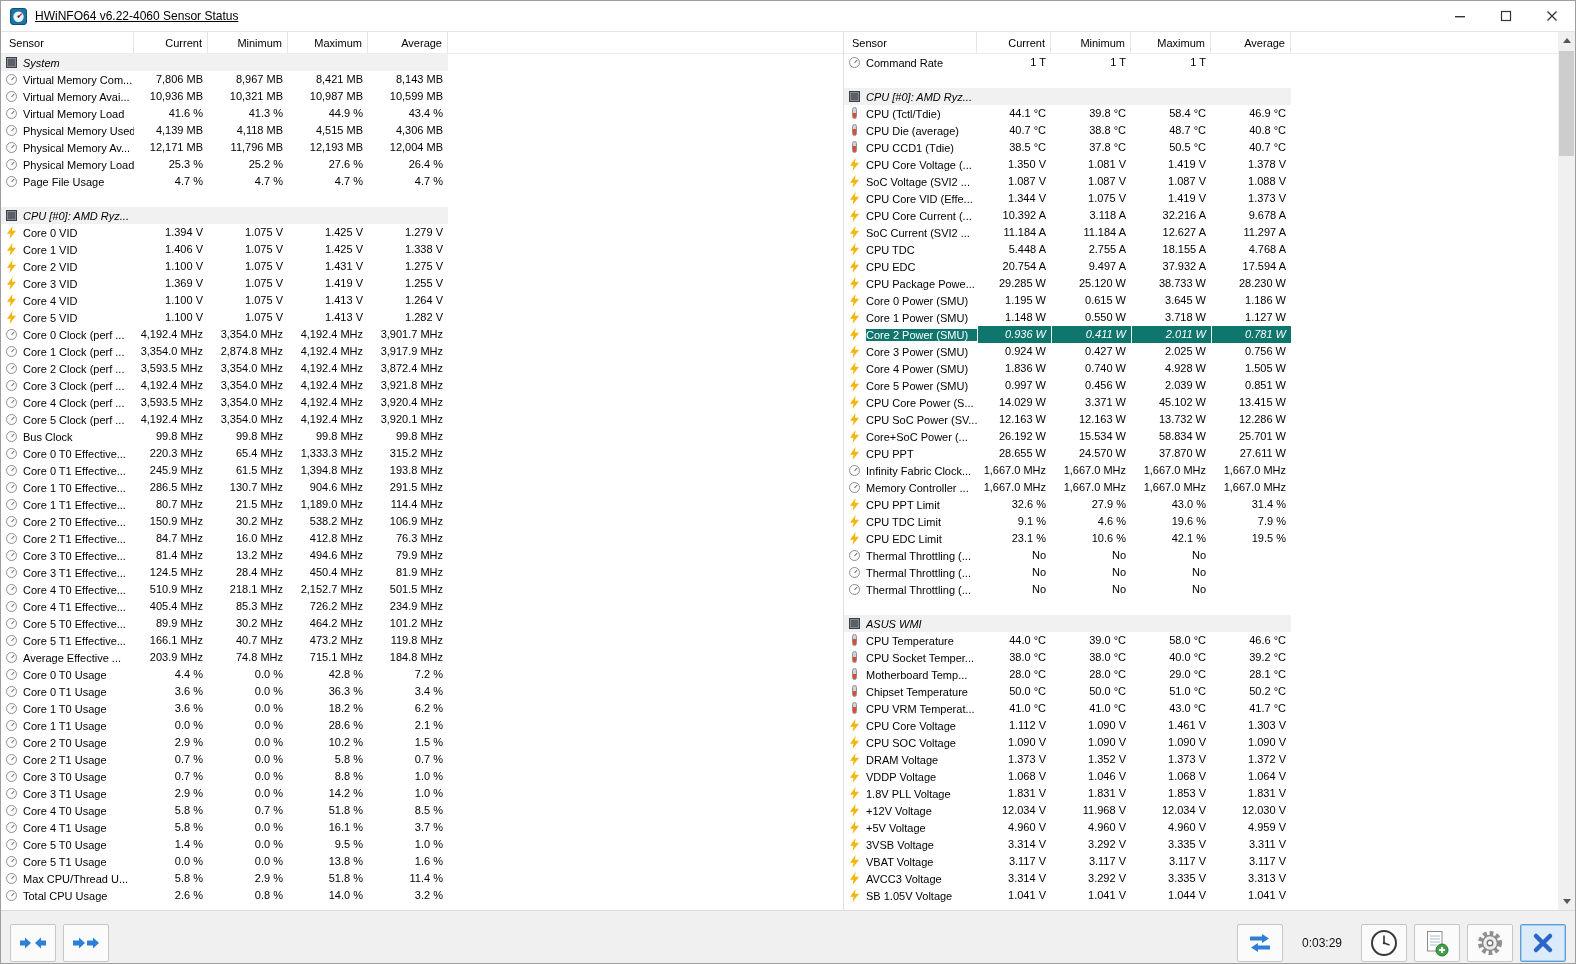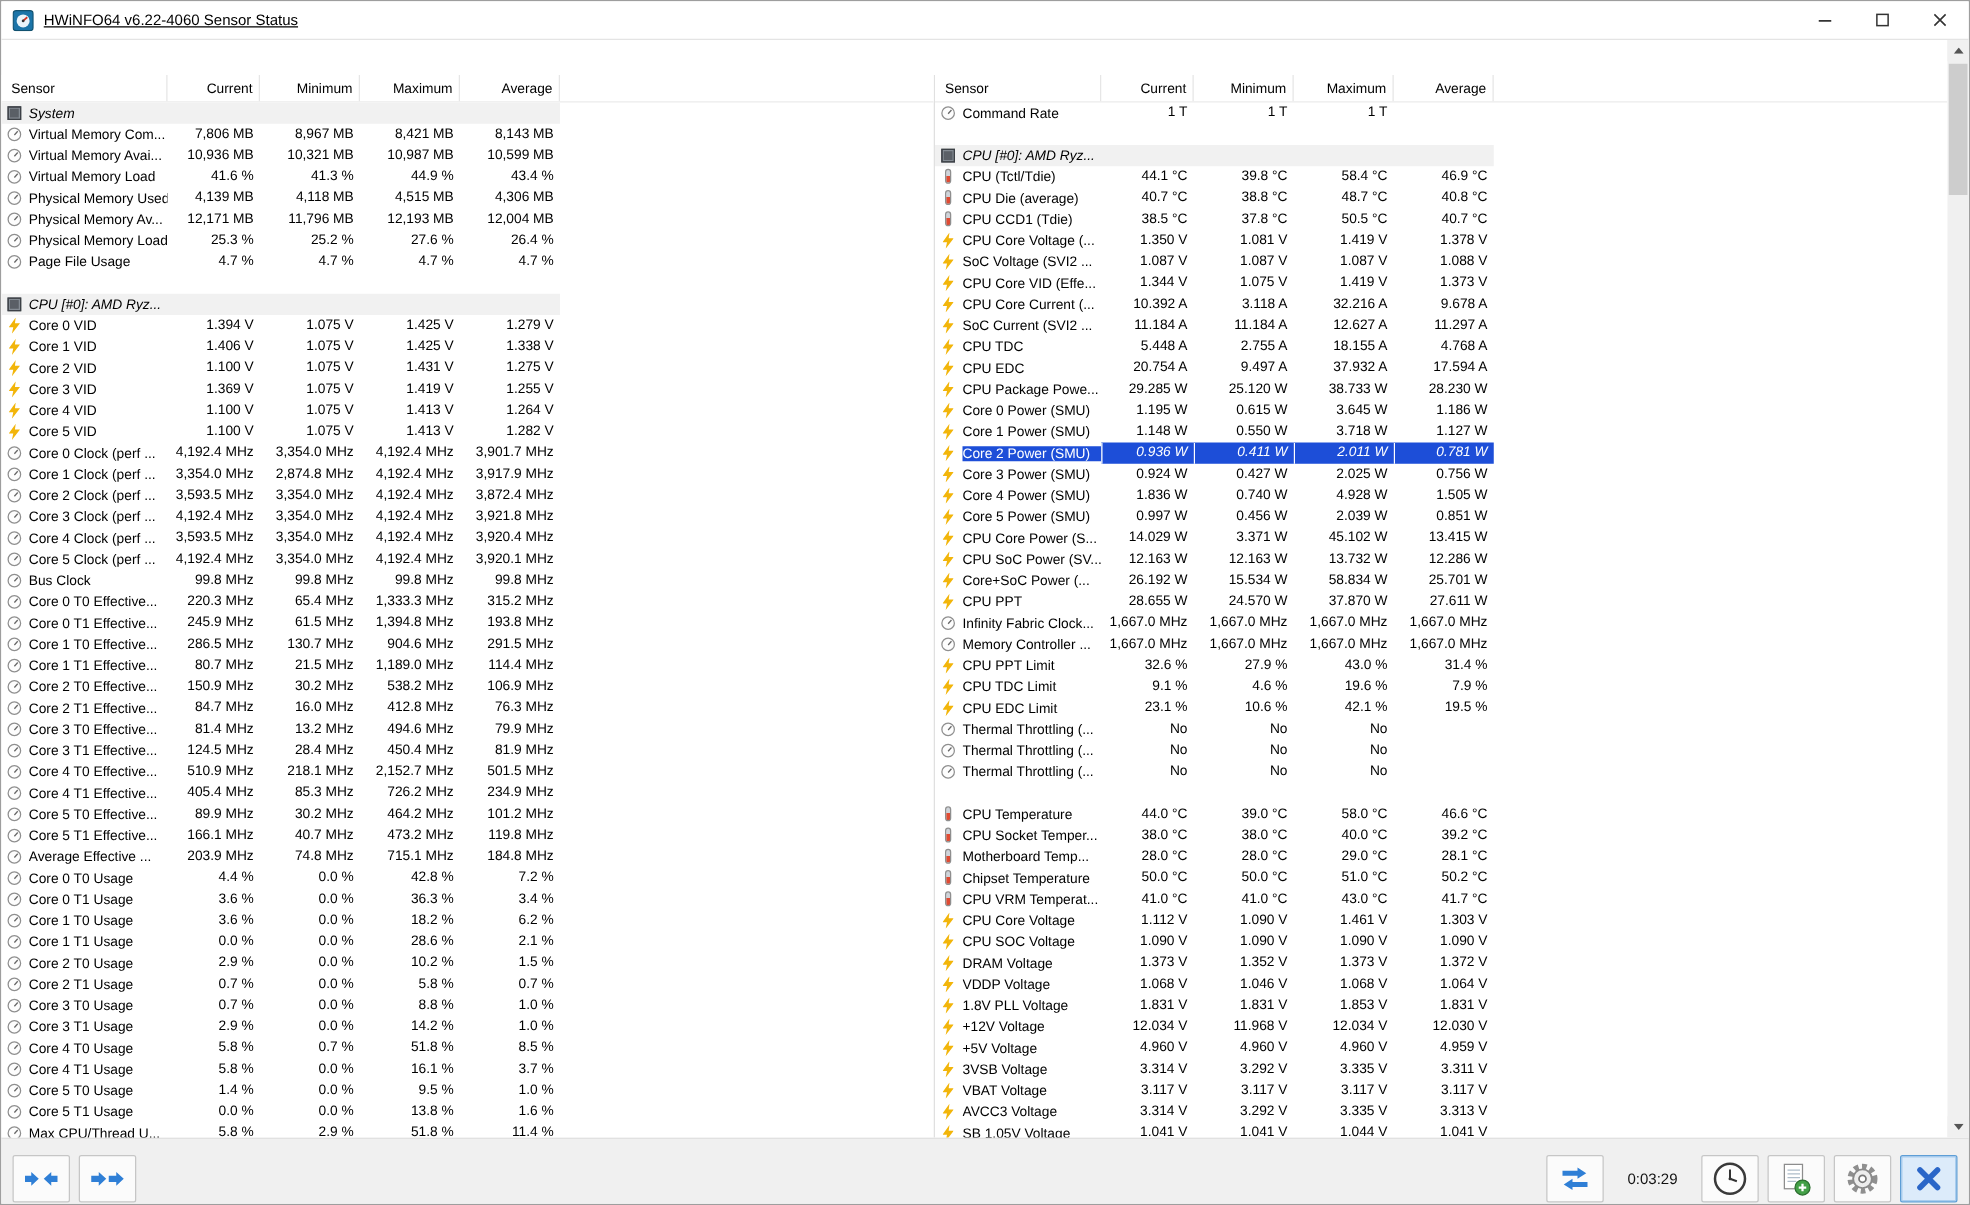"Sensor" .pane { margin-top: 28px -> none; width: 747px -> 843px }
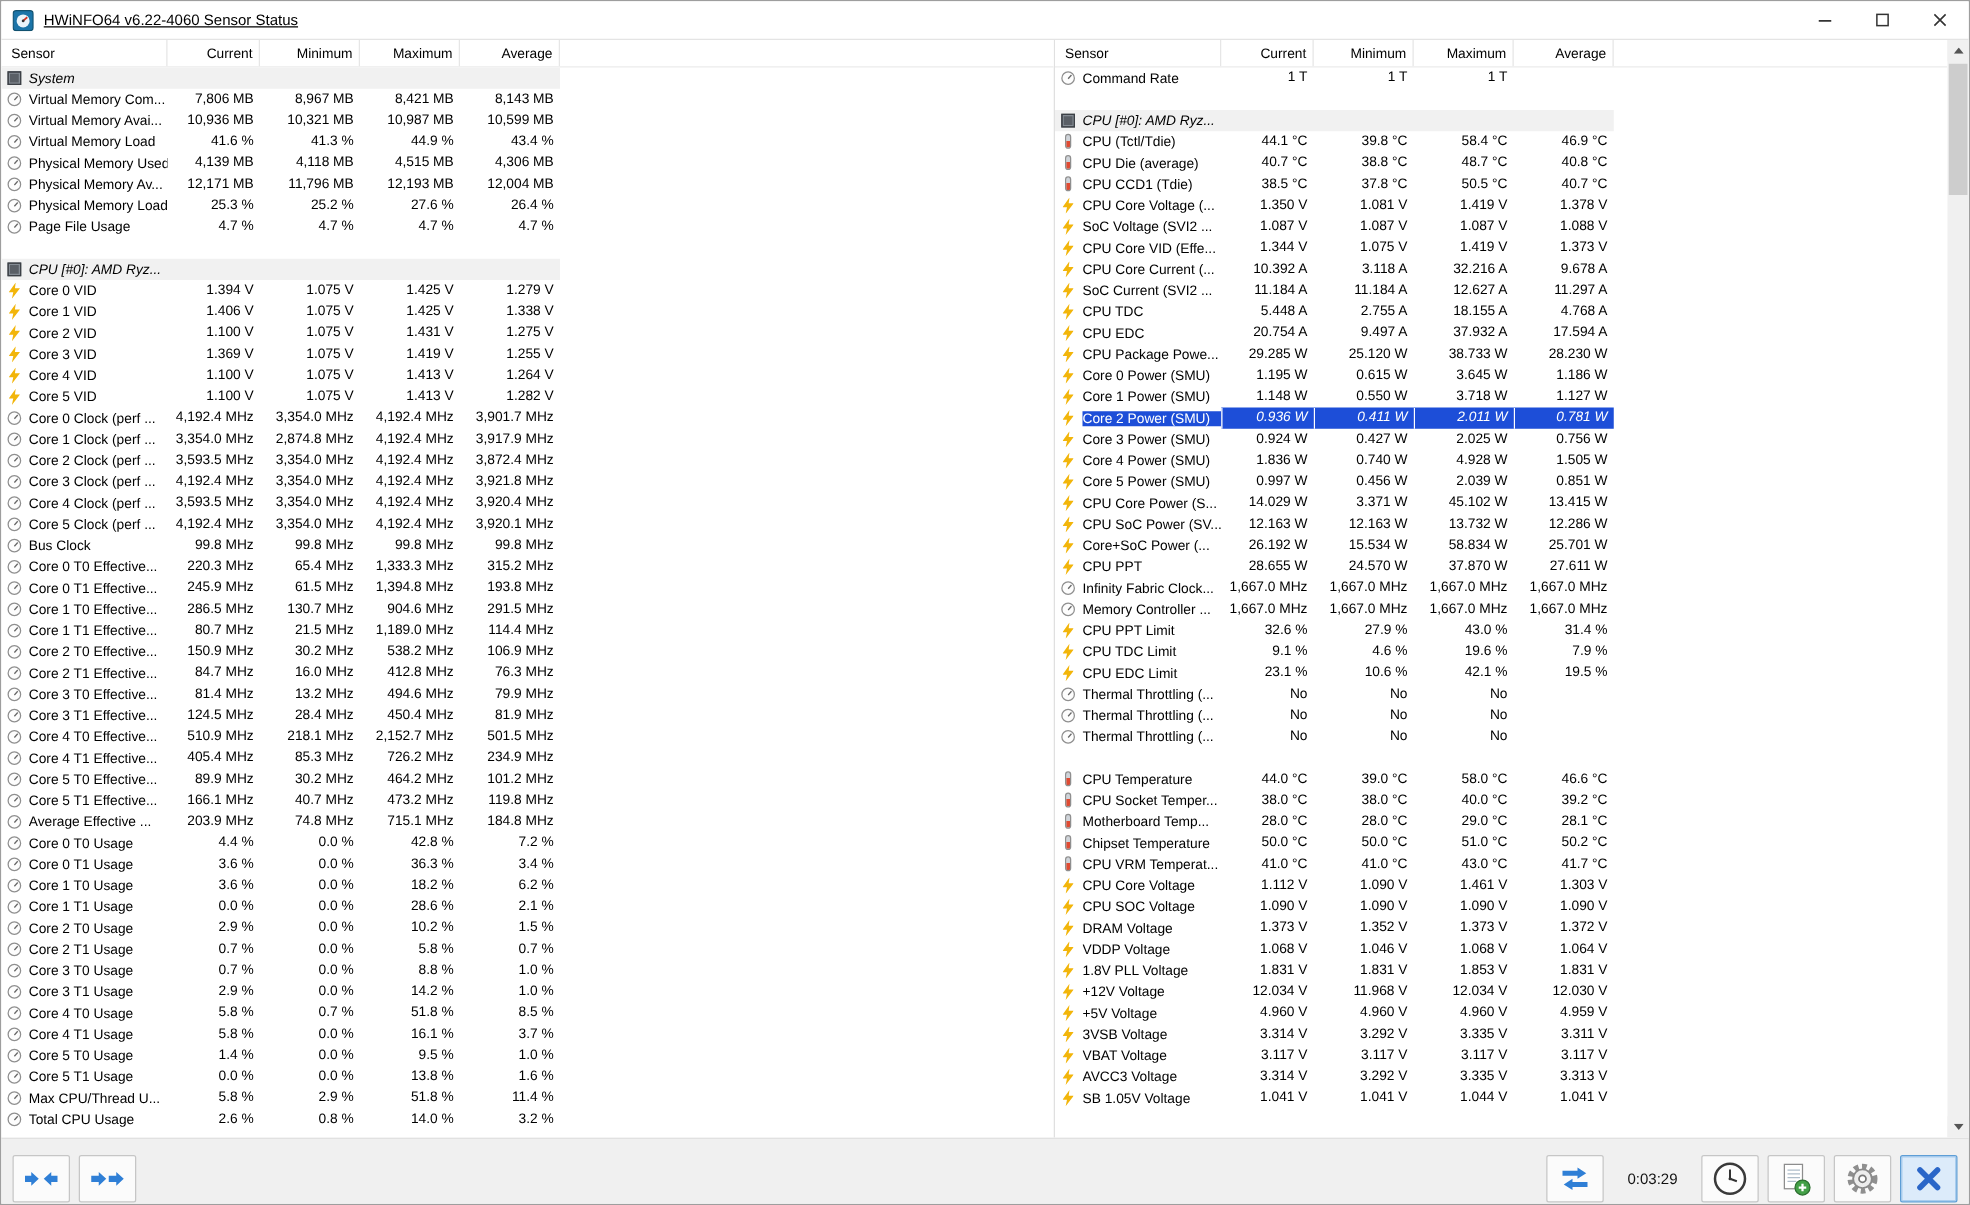"Core 2 Power (SMU)" .row.selected .label, .row.selected .cell { background: #1d4ed8 -> #0f766e }
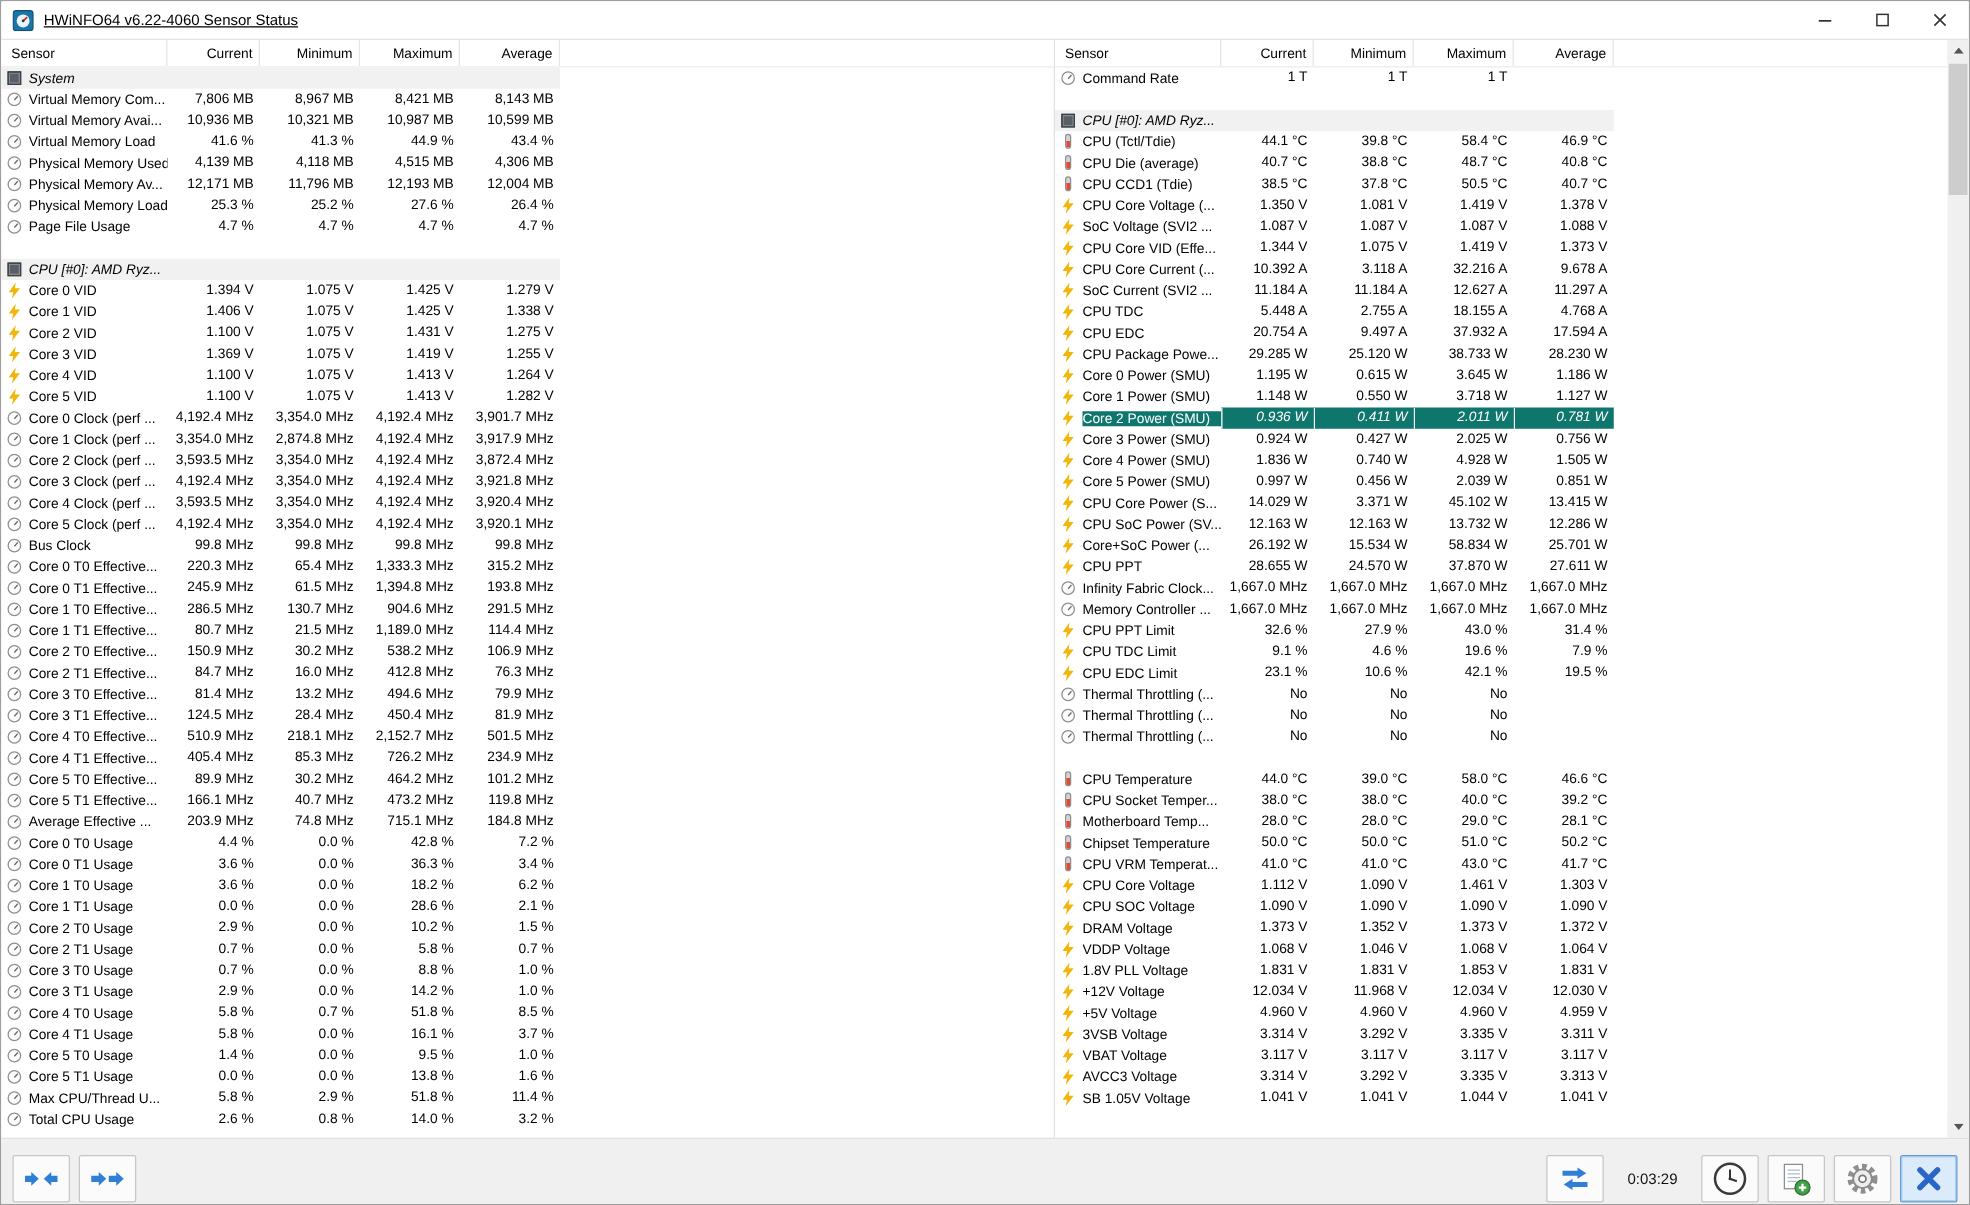"ASUS WMI" div.row { html: none -> <div> <span></span> <span>ASUS WMI</span> </div> }
